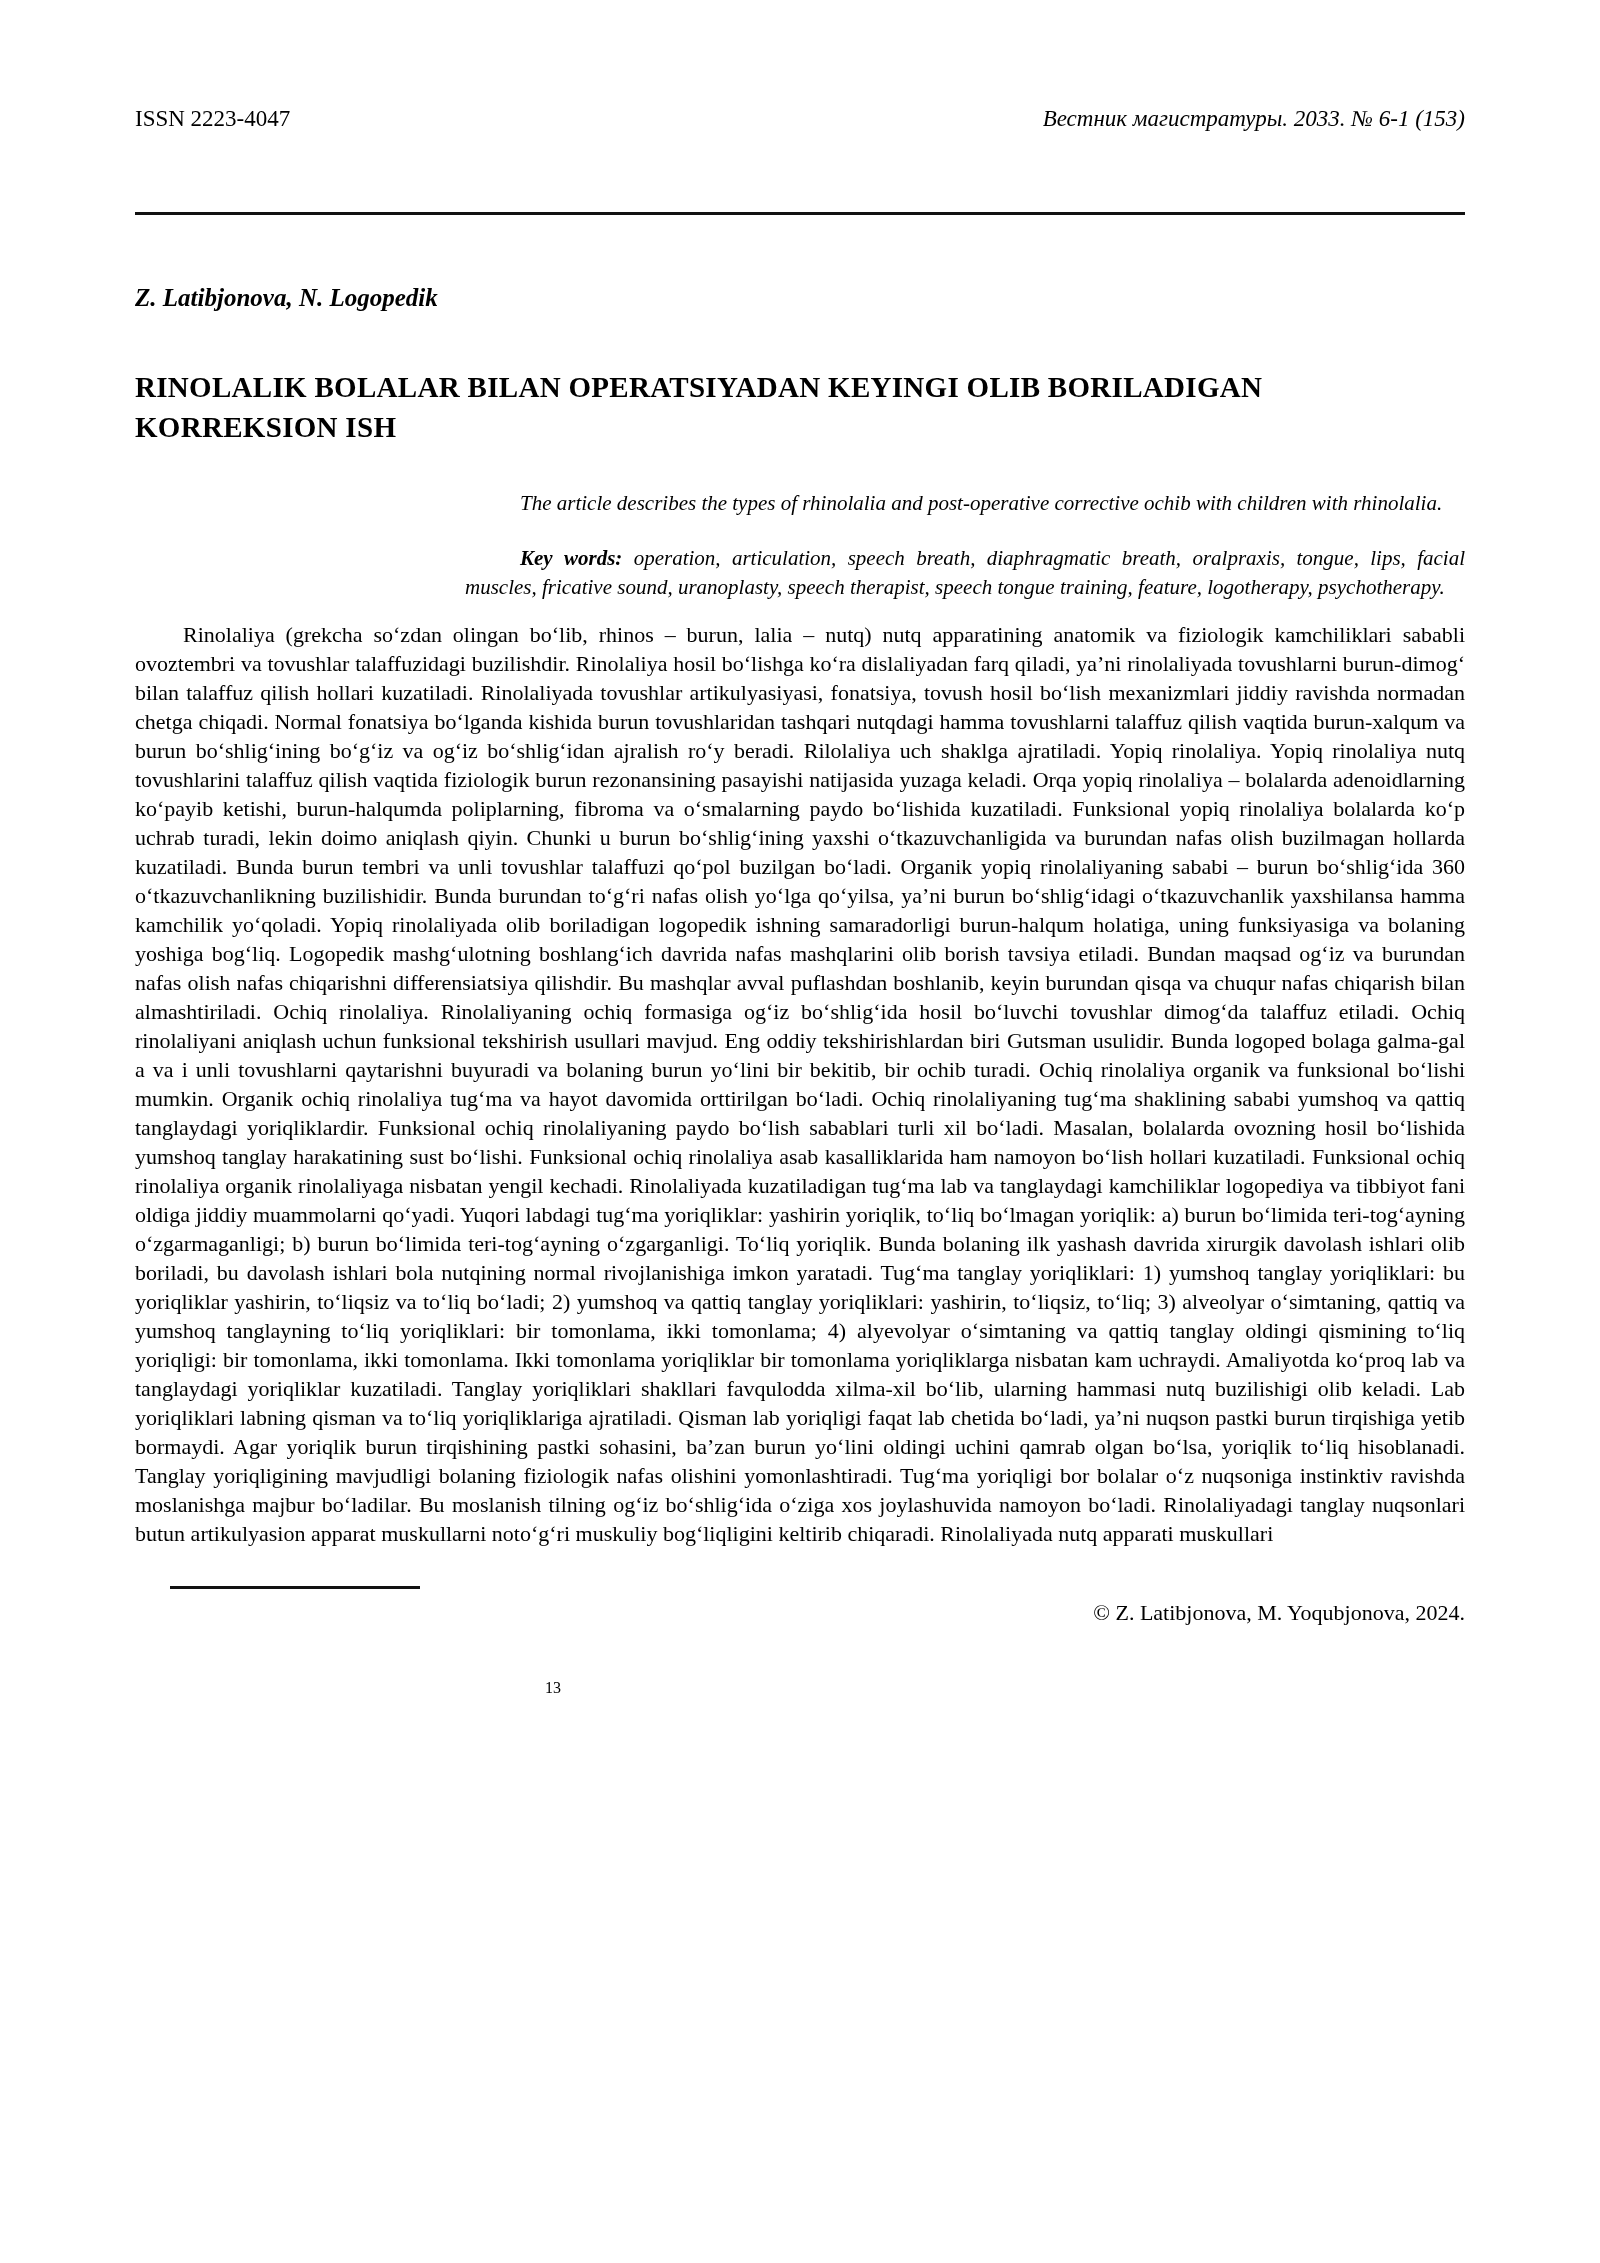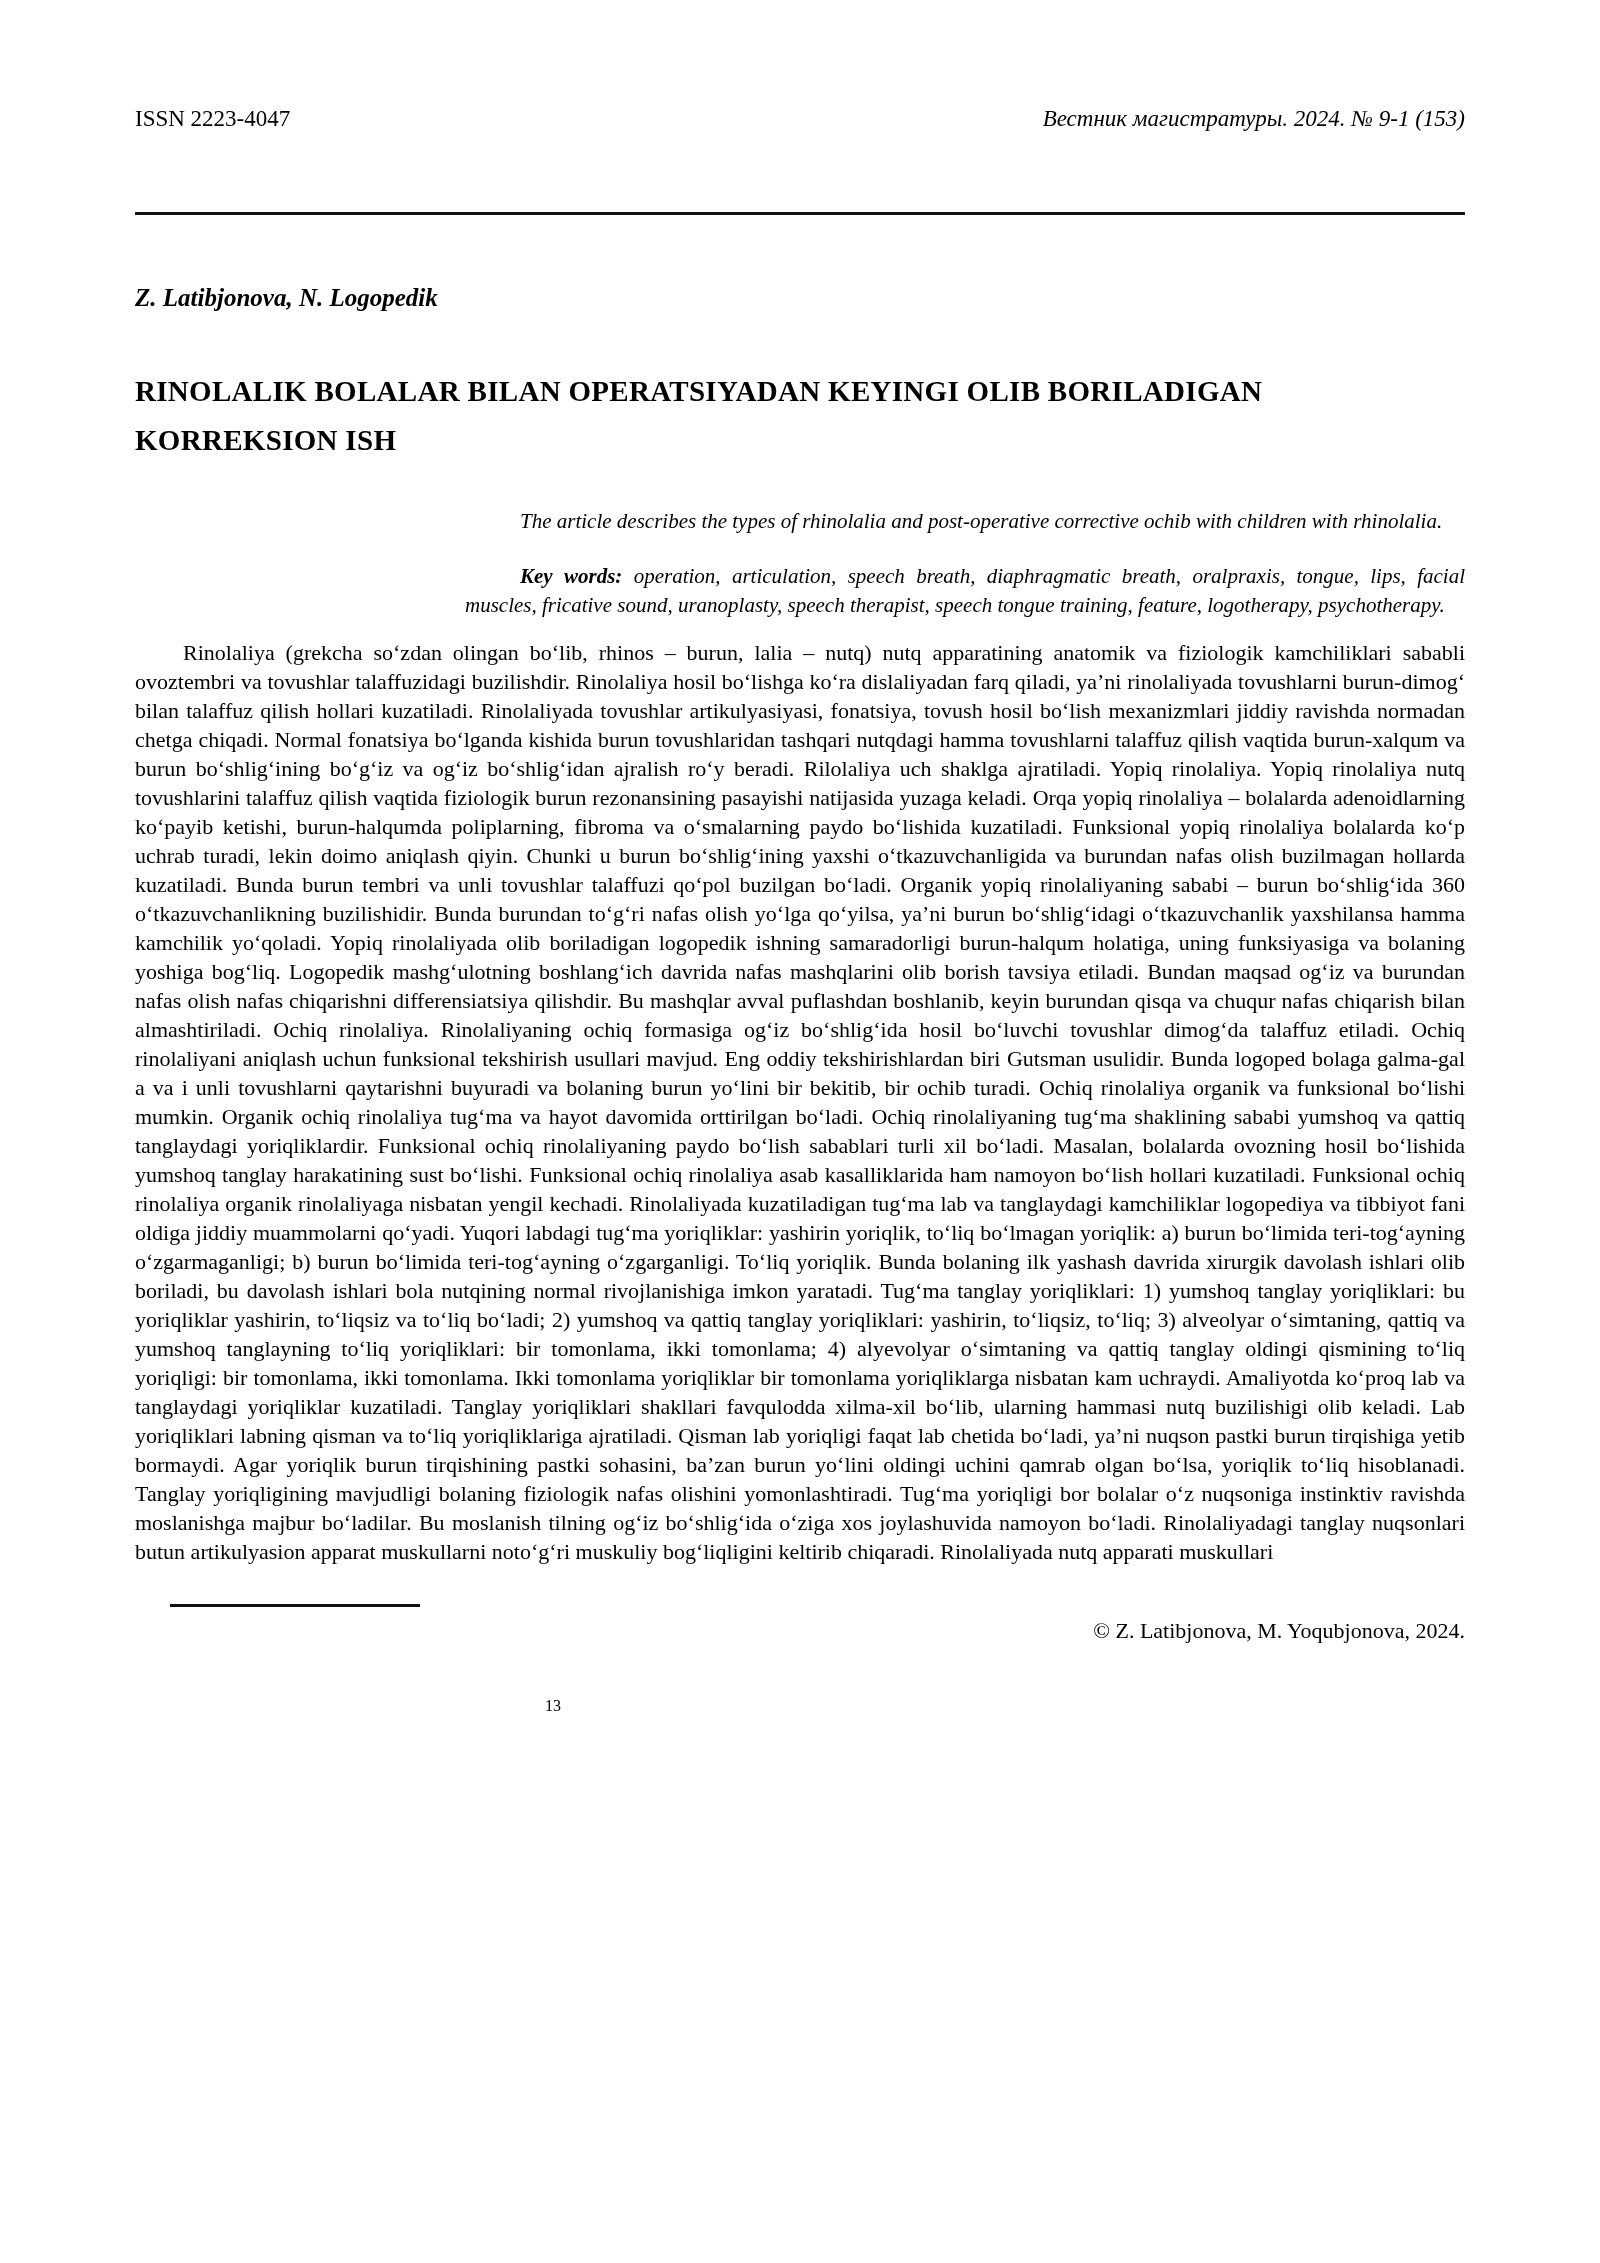"Вестник магистратуры. 2024. № 9-1" span.journal-title { text: 2024. № 9-1 -> 2033. № 6-1 }
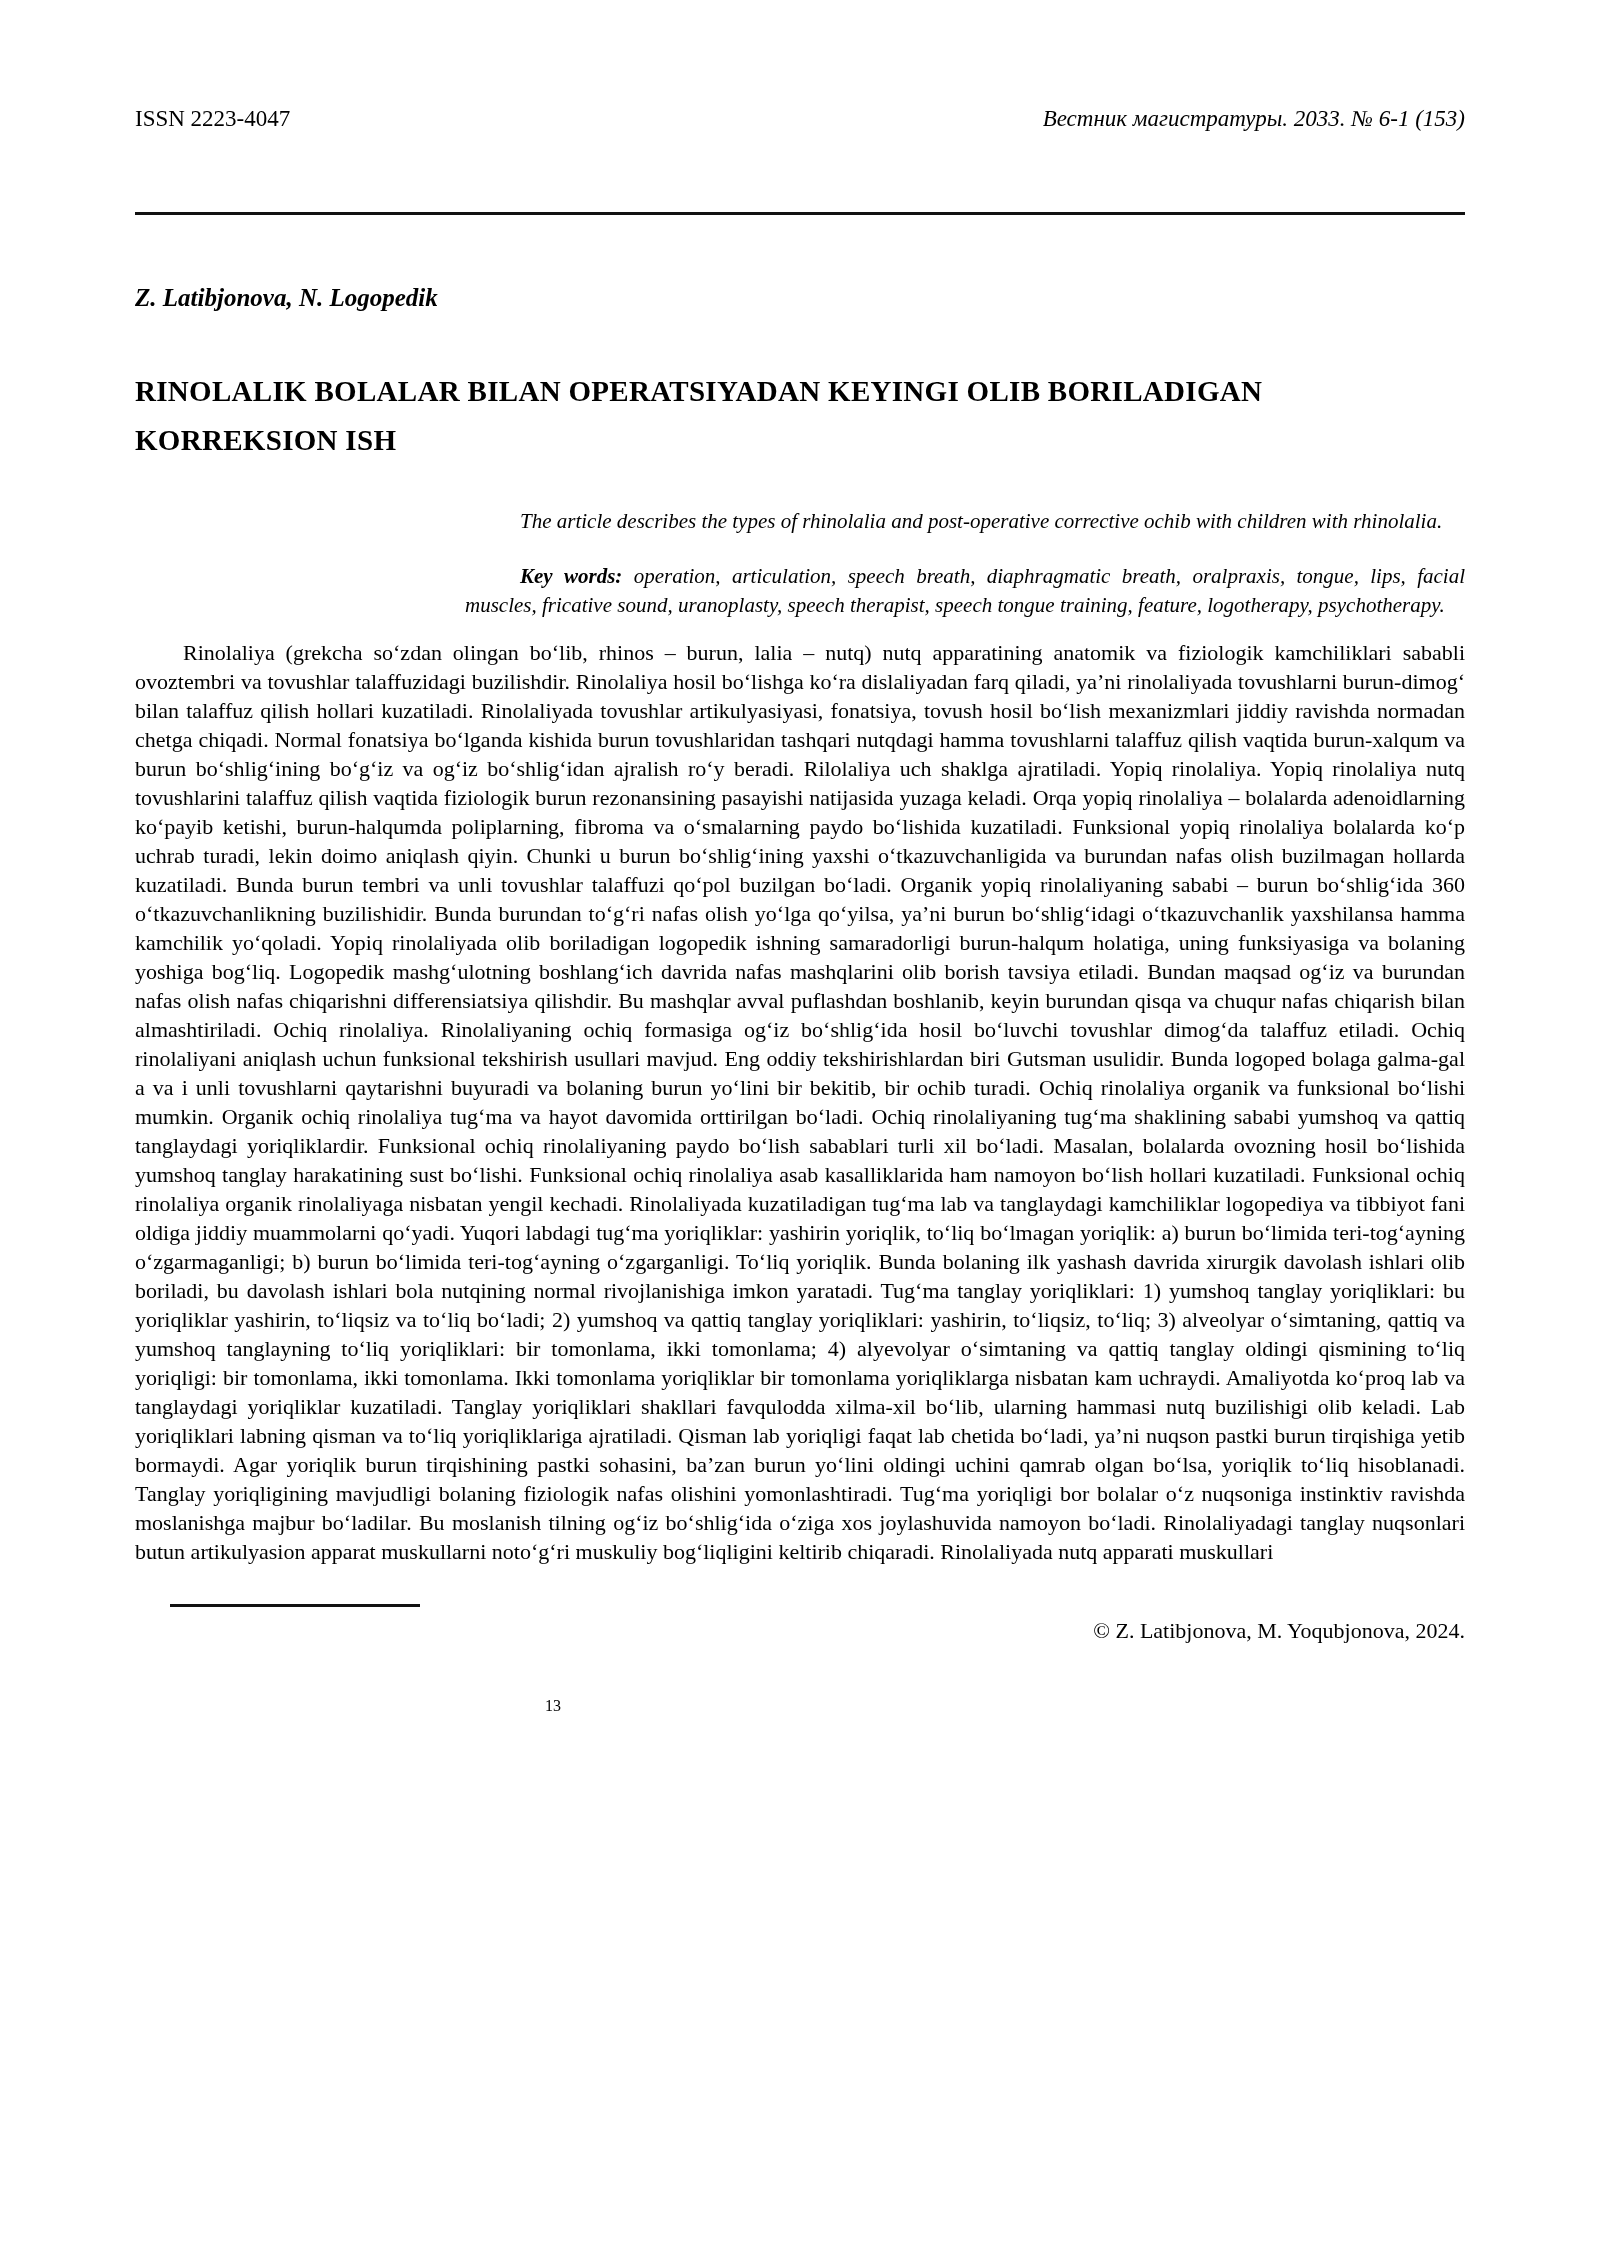"RINOLALIK BOLALAR BILAN OPERATSIYADAN" .article-title { line-height: 49px -> 40px }
